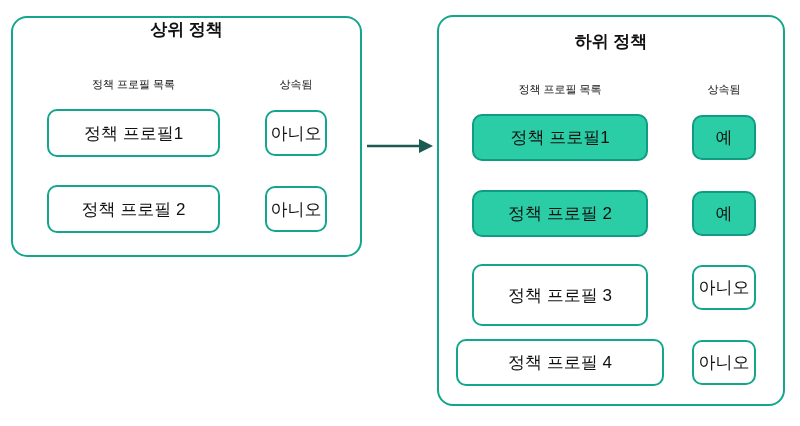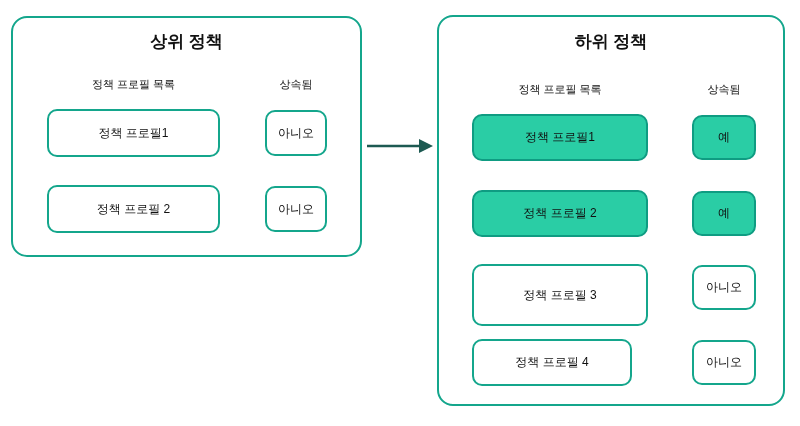"상위 정책" div.panel-title { top: 12px -> 0 }
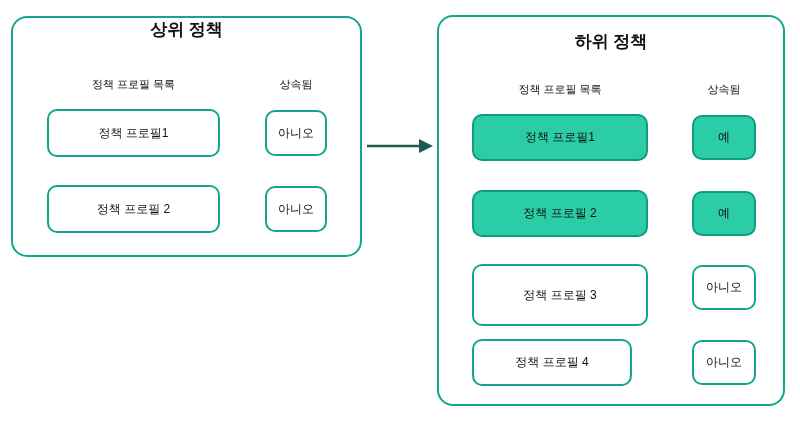"정책 프로필1" .pill { font-size: 12px -> 17px }
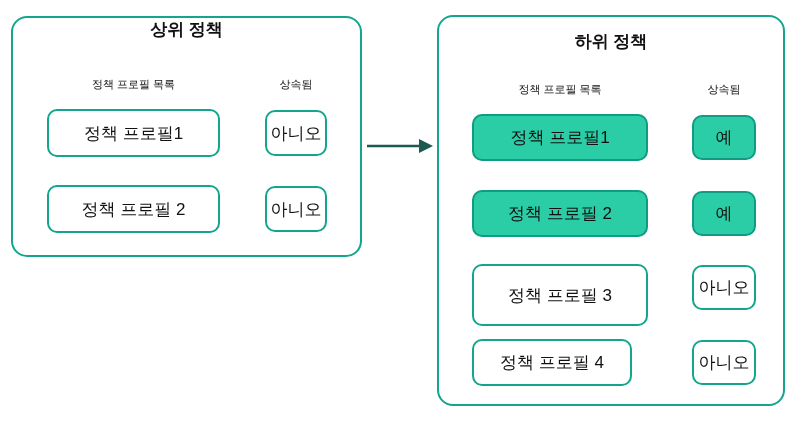"정책 프로필 4" div.pill { left: 33px -> 17px; width: 160px -> 208px }
